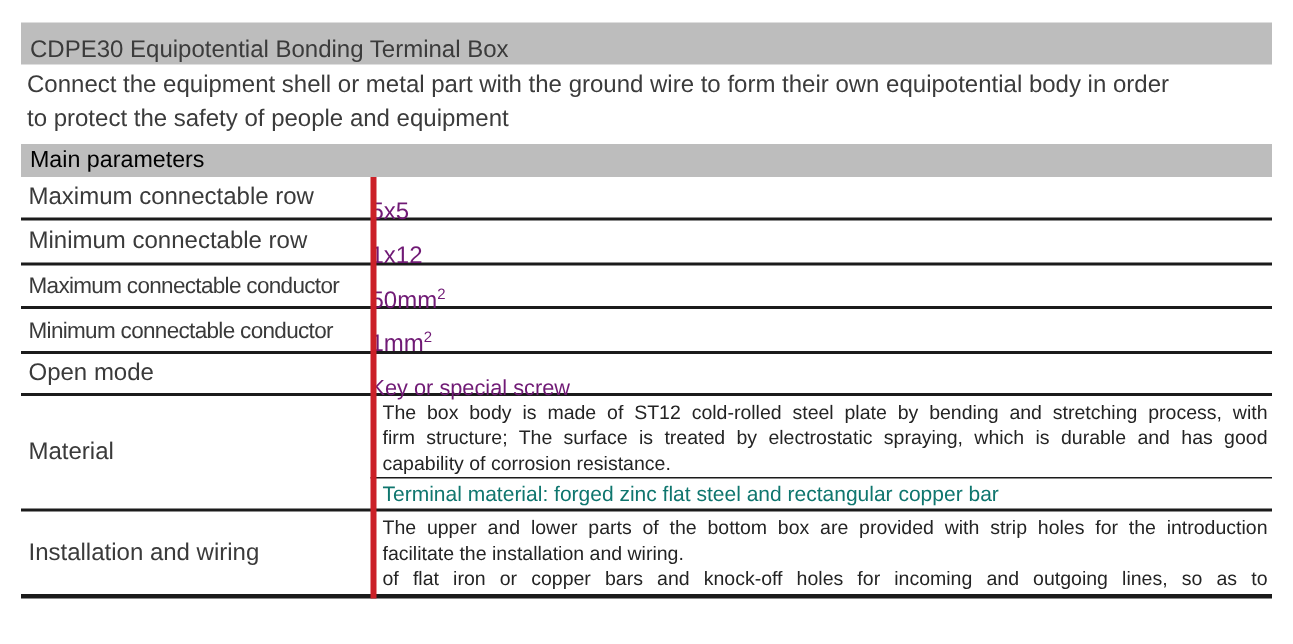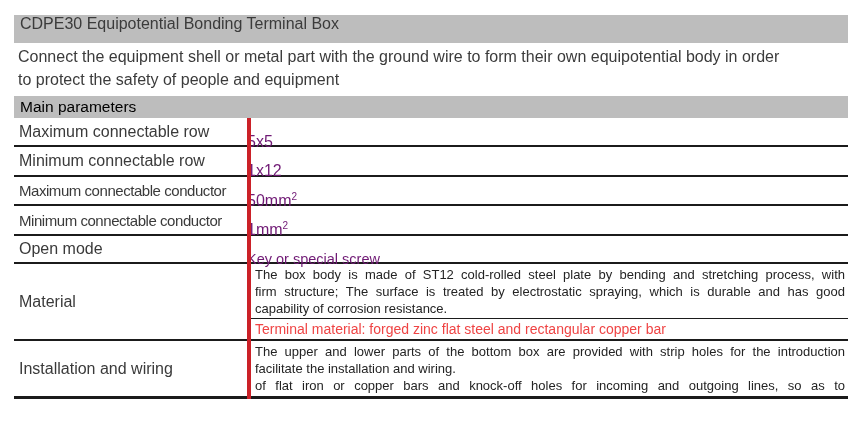"CDPE30 Equipotential Bonding Terminal" .titlebar { align-items: flex-start -> flex-end }
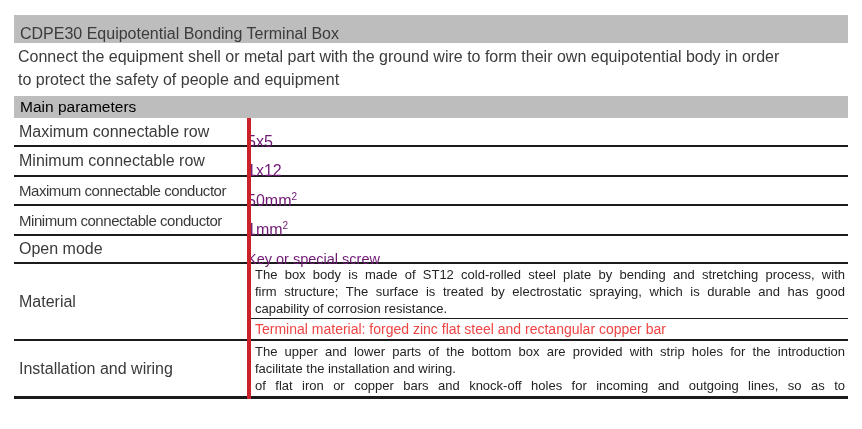"Terminal material: forged zinc flat" .subrow { color: #ef4444 -> #0f766e }
